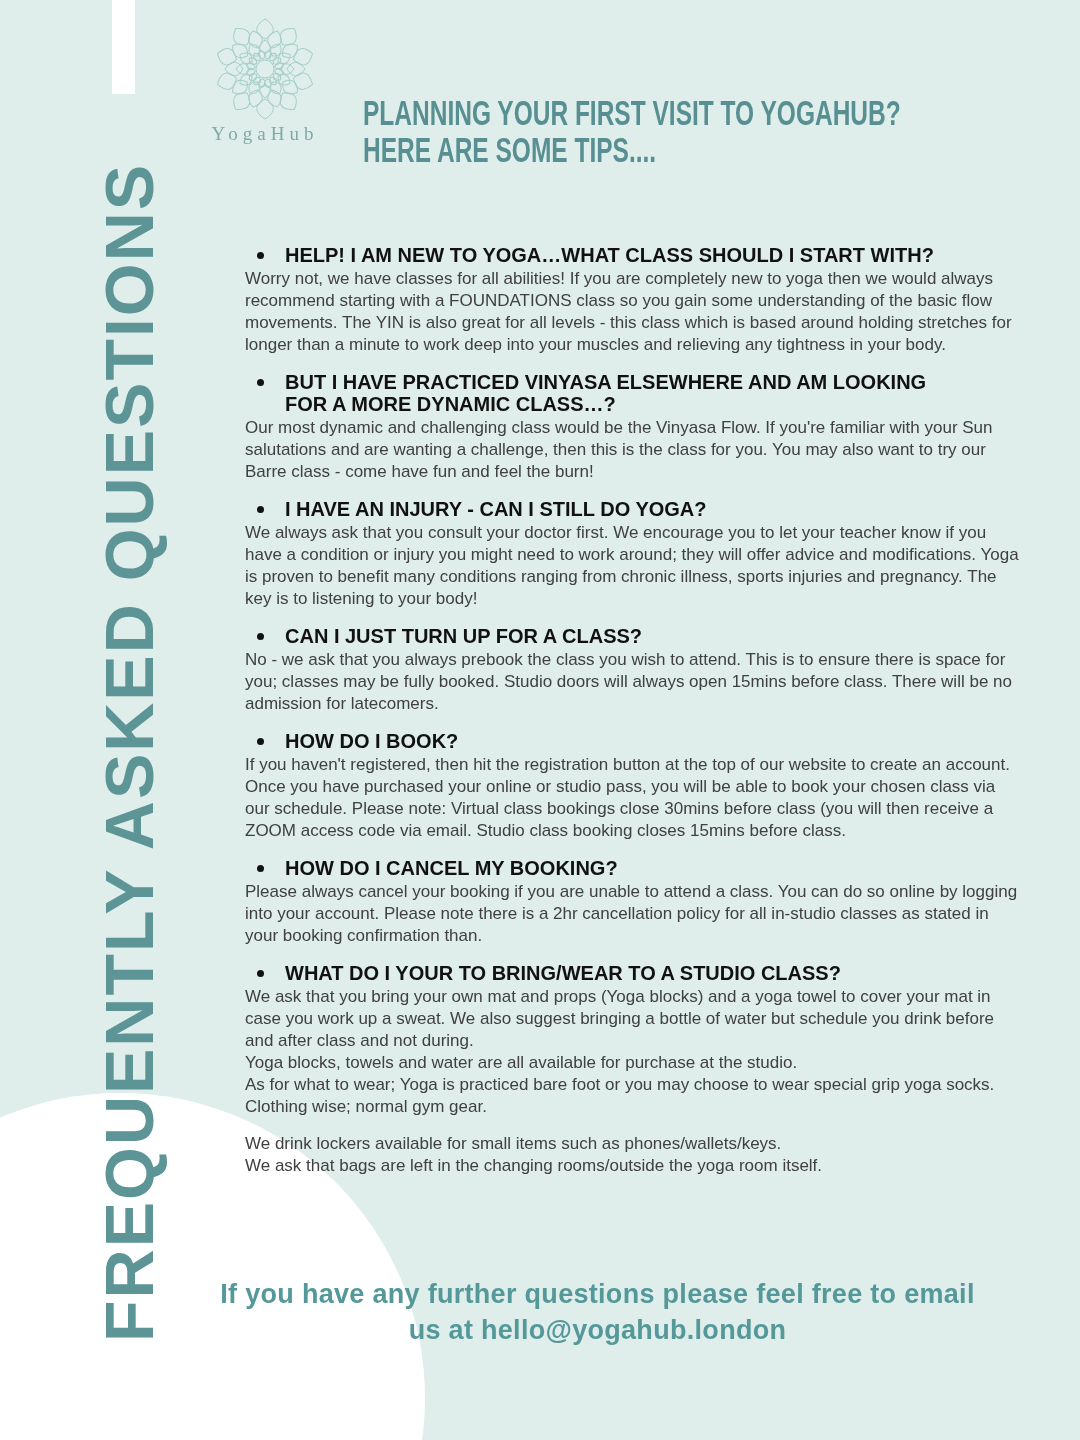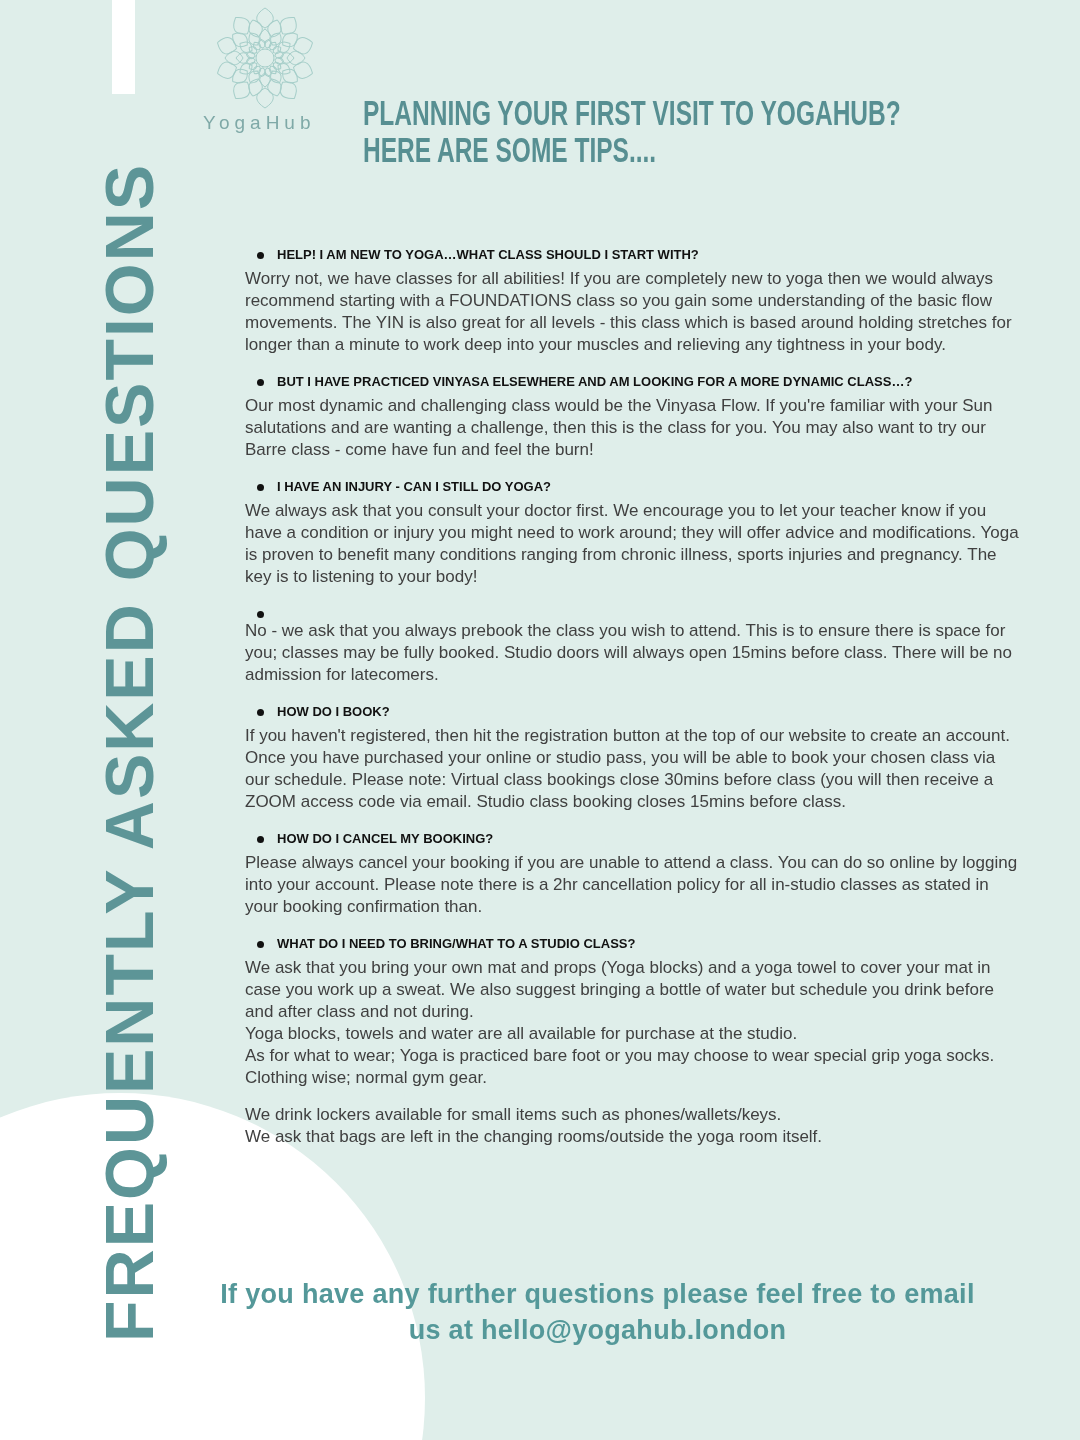"YogaHub" .logo { font-family: none -> Liberation Serif, serif; text-align: left -> center; top: 6px -> 17px }
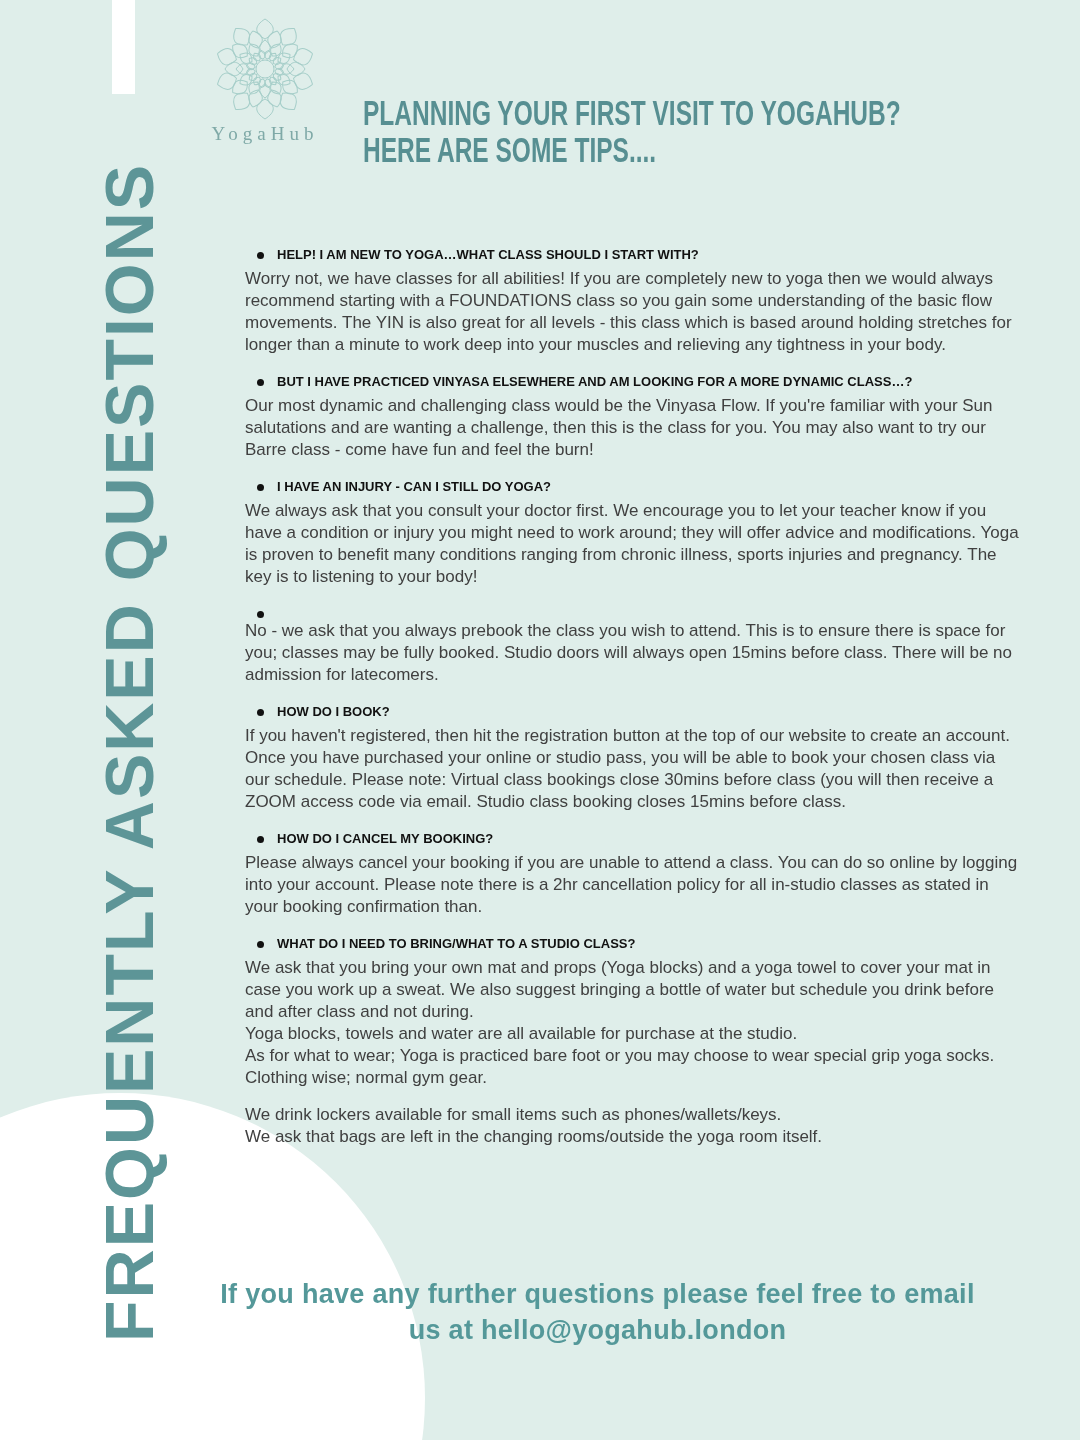"HELP! I AM NEW TO" .faq-q { font-size: 13px -> 20px; gap: none -> 8px }
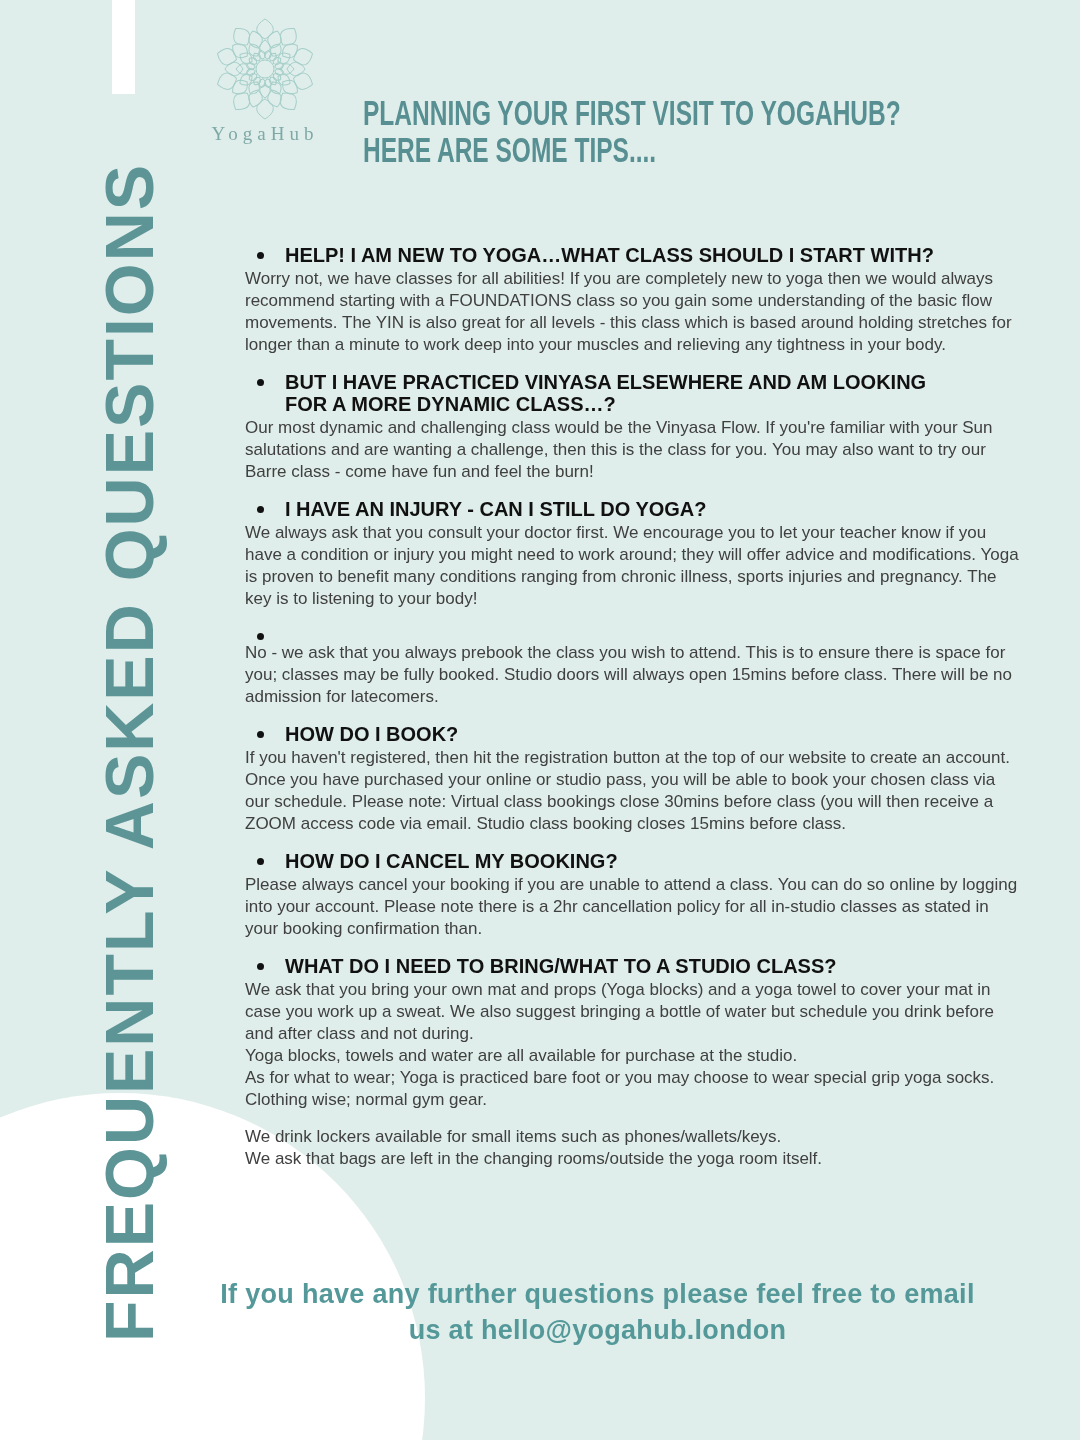"CAN I JUST TURN UP" span.q-text { html: none -> <span>CAN I JUST TURN UP FOR A CLASS?</span> }
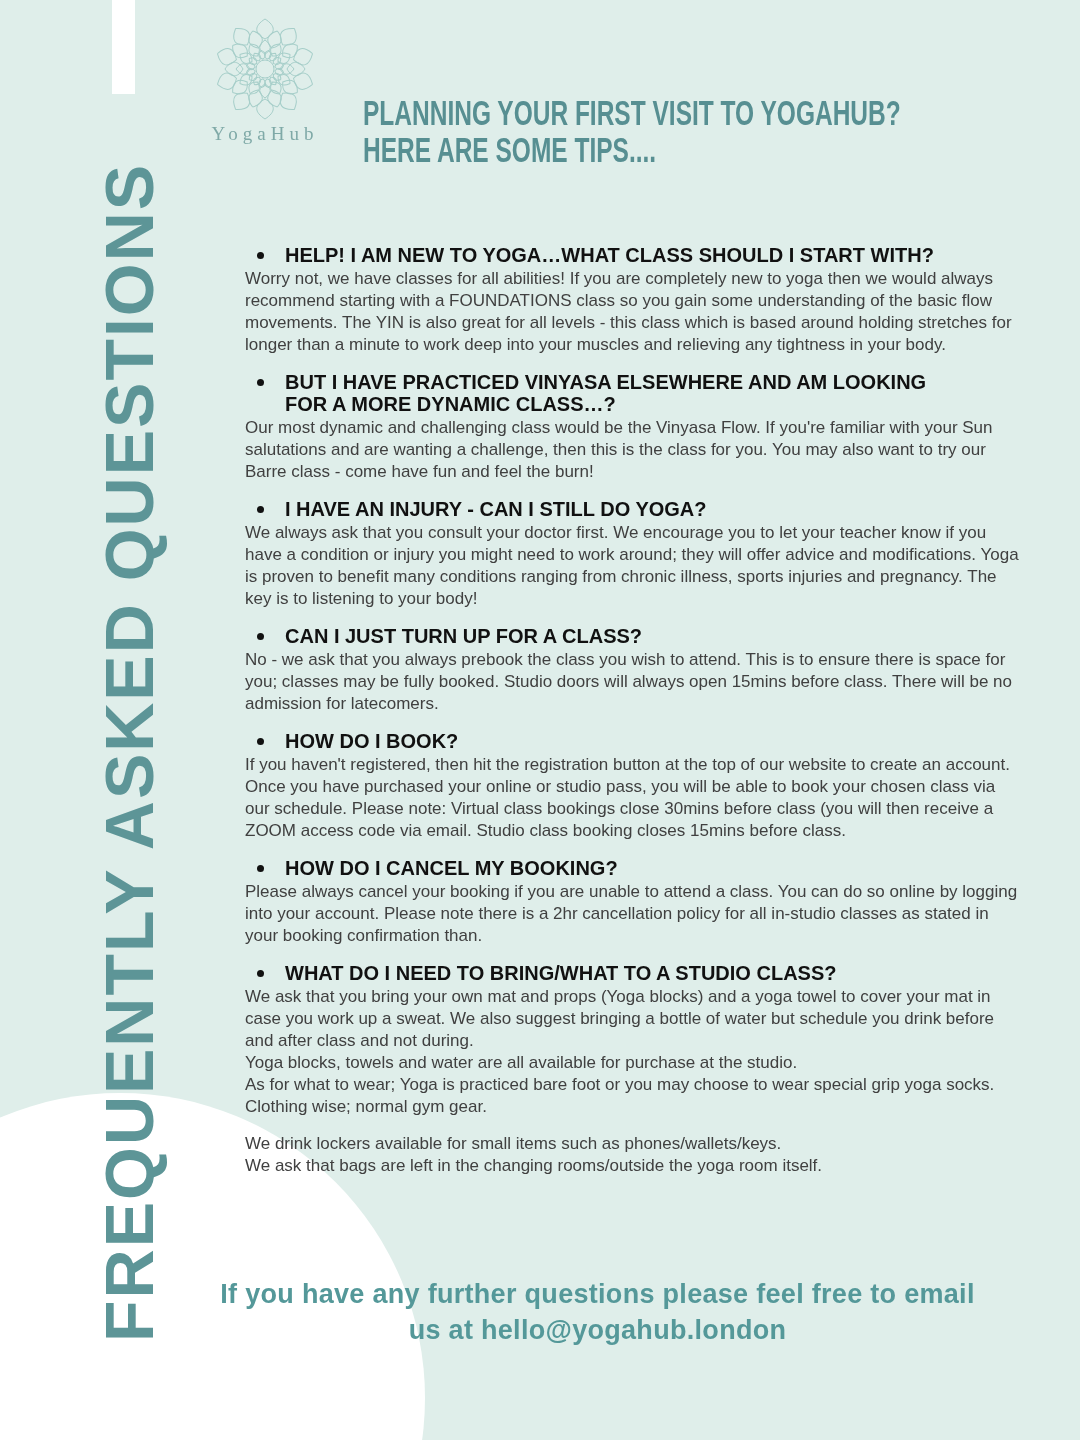"WHAT DO I NEED TO" span.q-text { text: NEED TO BRING/WHAT -> YOUR TO BRING/WEAR }
